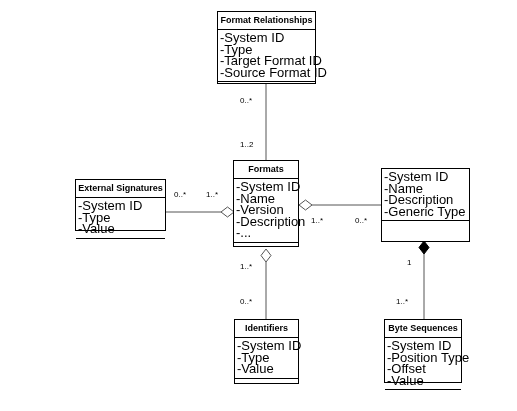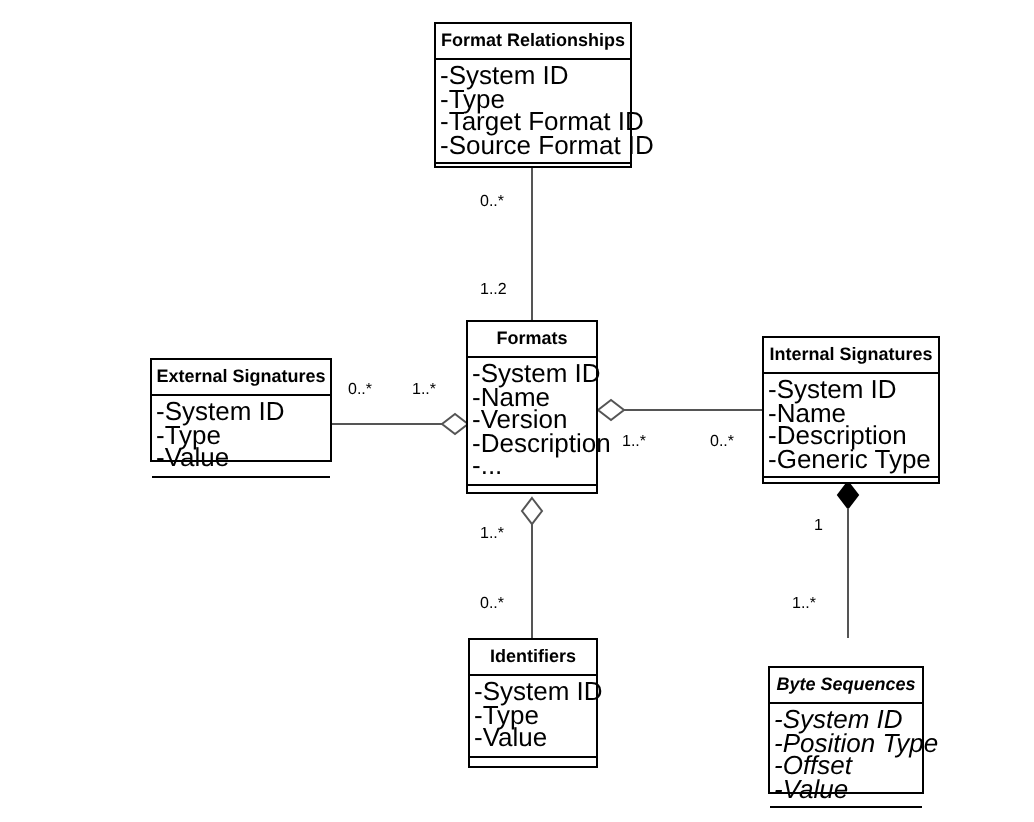"Internal Signatures" div.uml-name { html: <div>Internal Signatures</div> -> none }
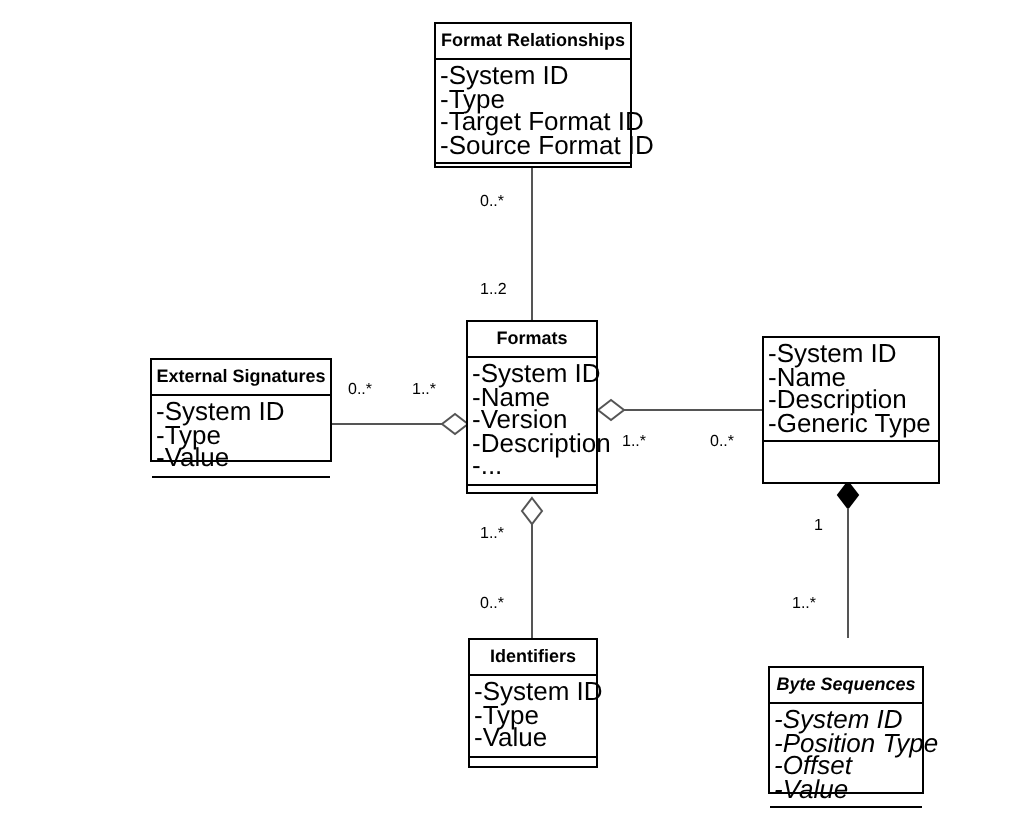"Byte Sequences" div.uml-class { font-style: italic -> none; top: 333px -> 319px }
